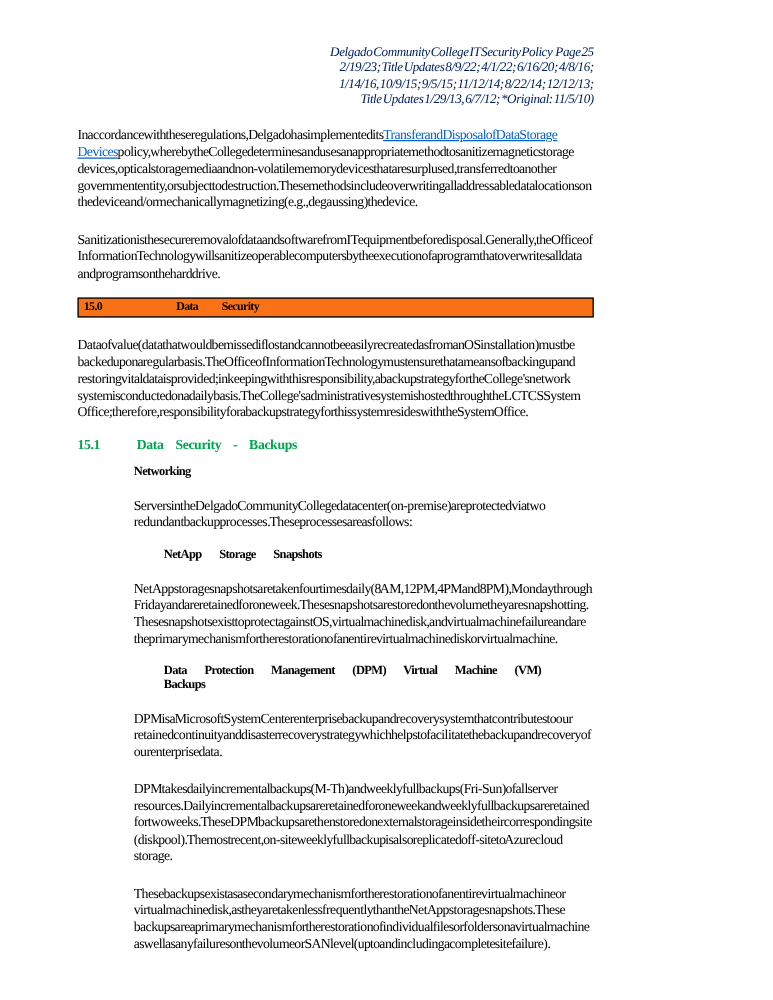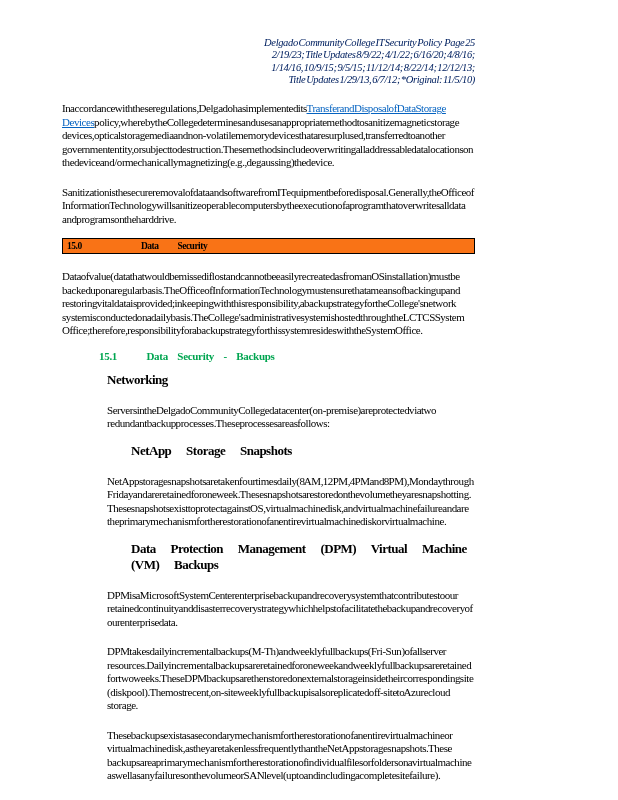"15.1" .sub-num { margin-left: 37px -> none }
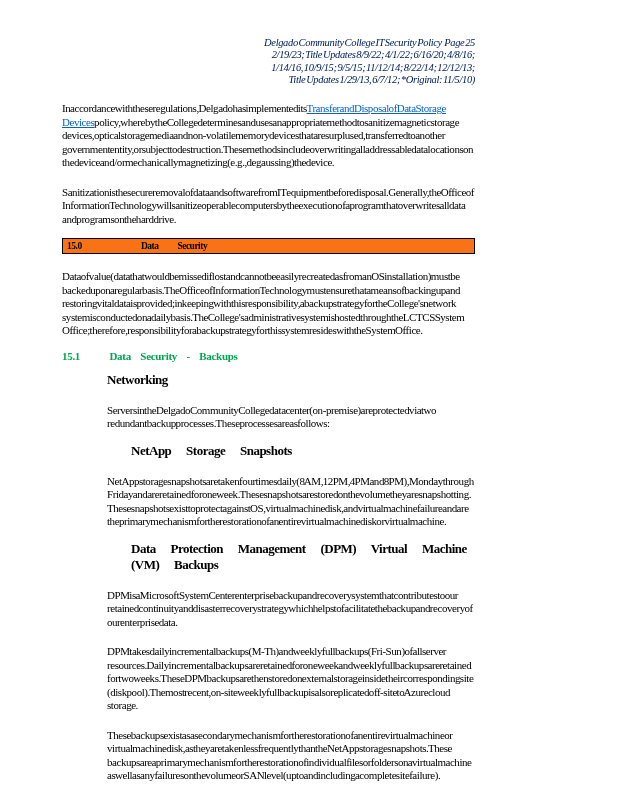"Networking" .mini-head { font-size: 13px -> 10px }
